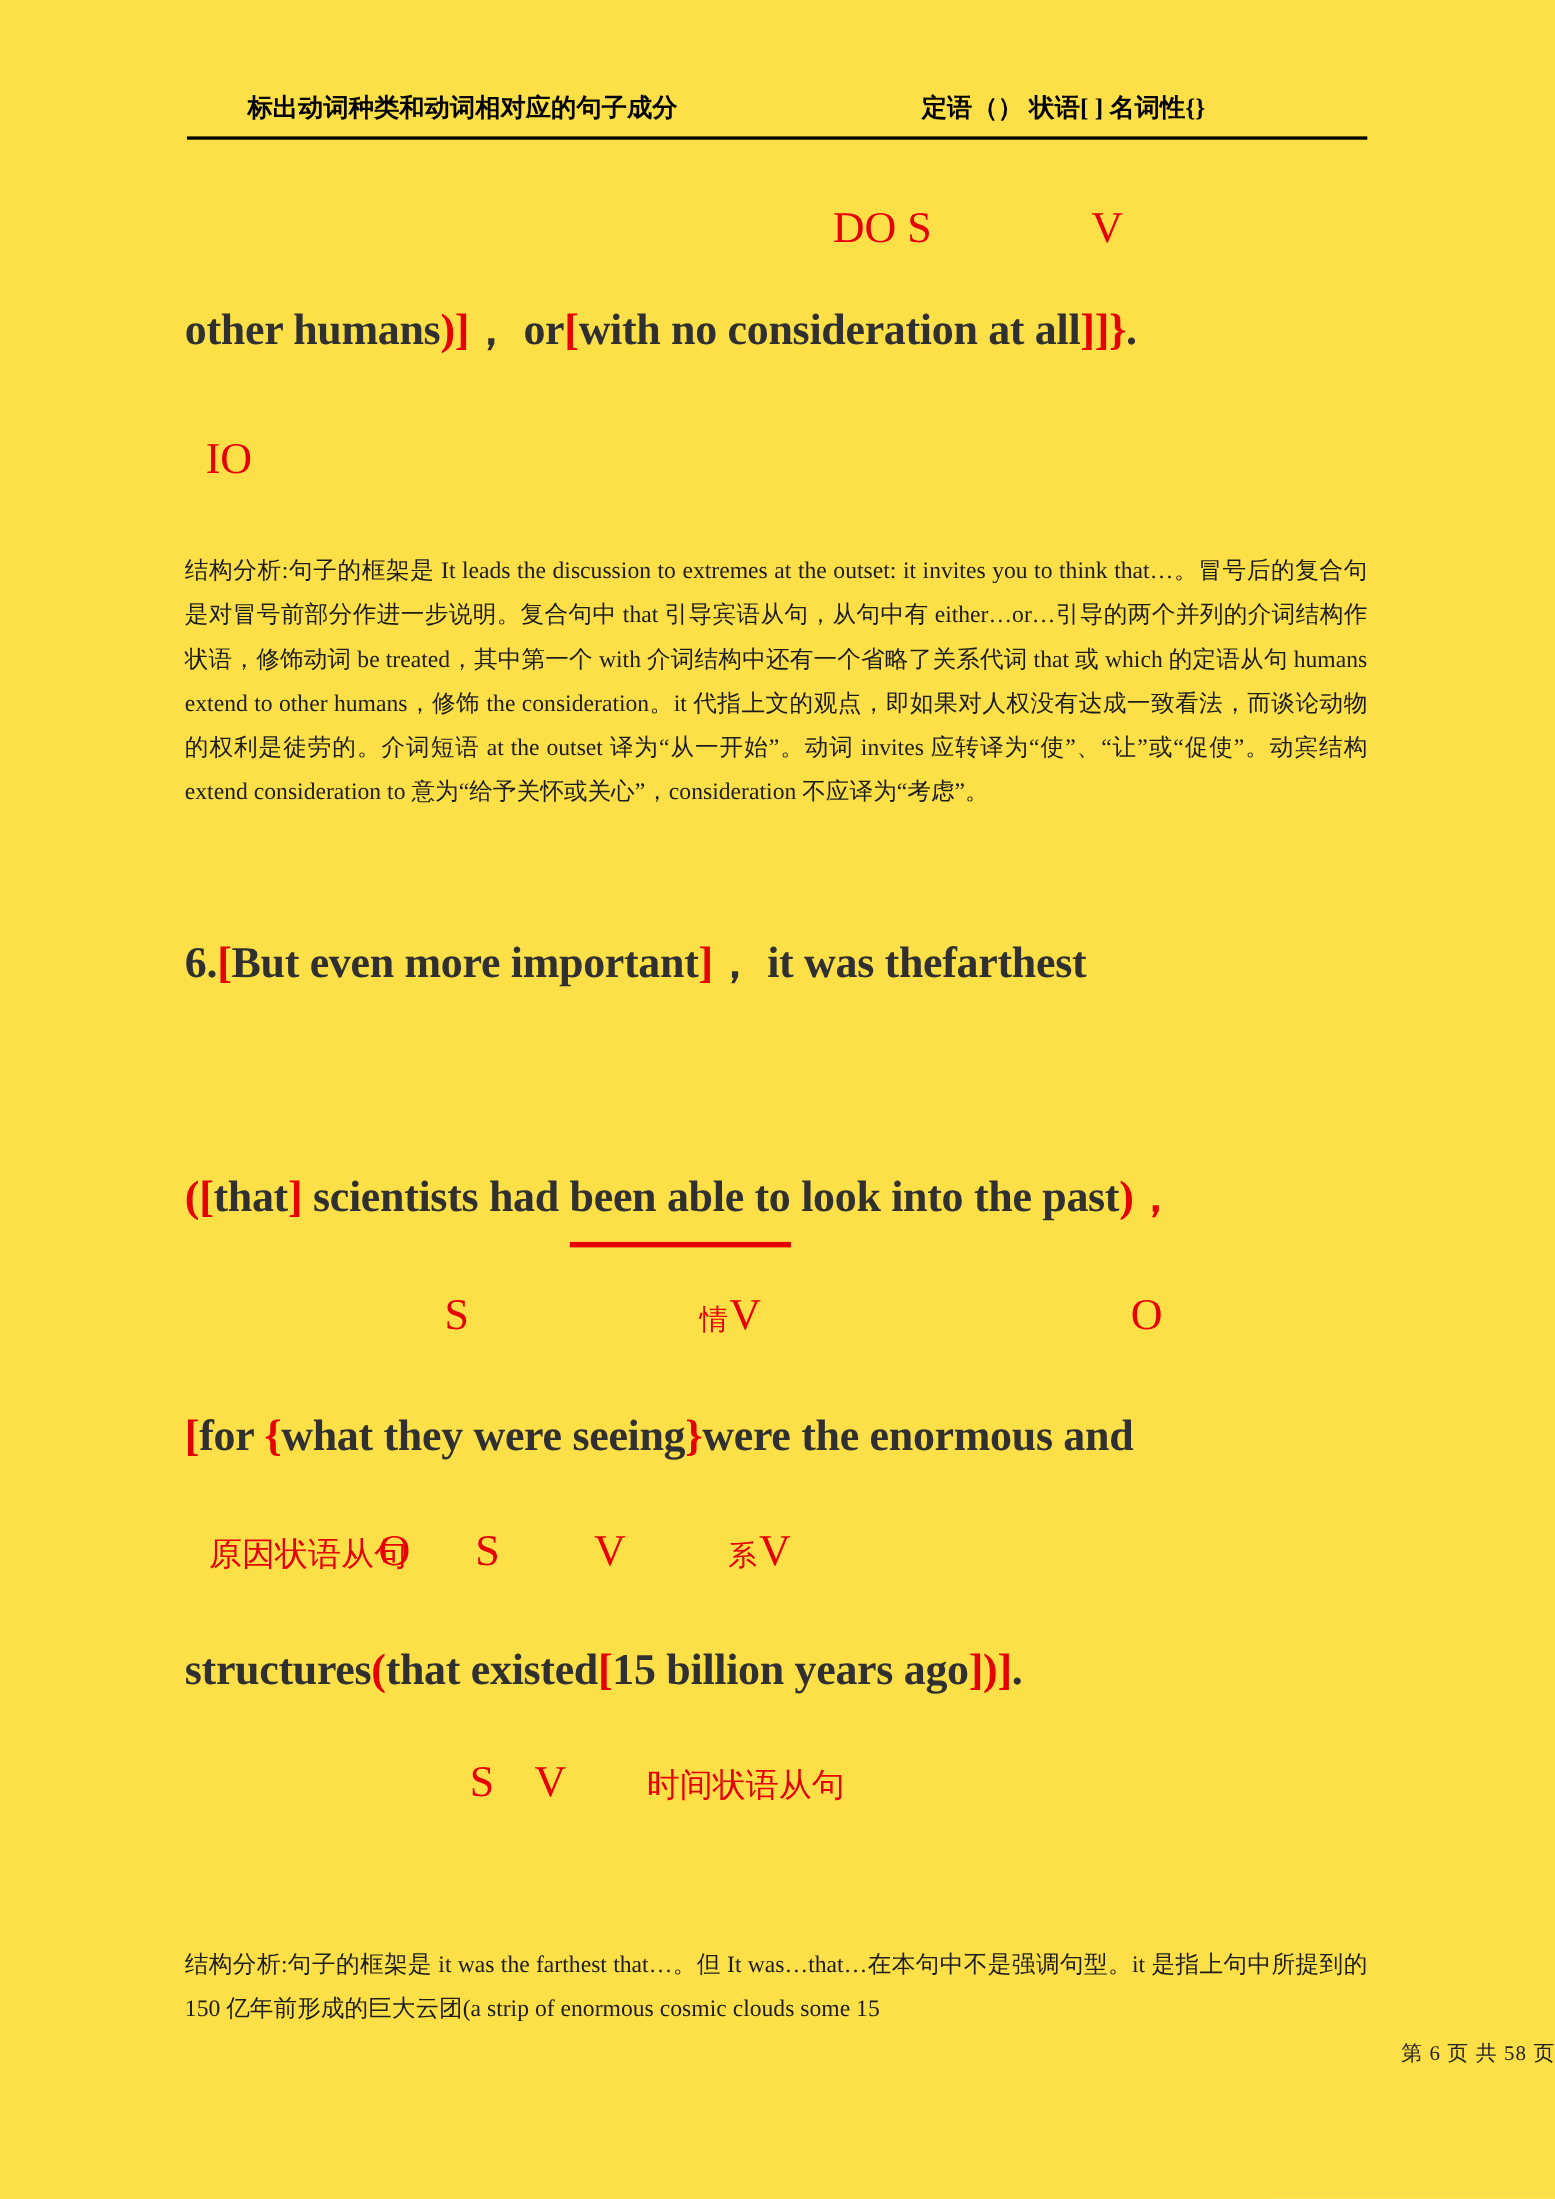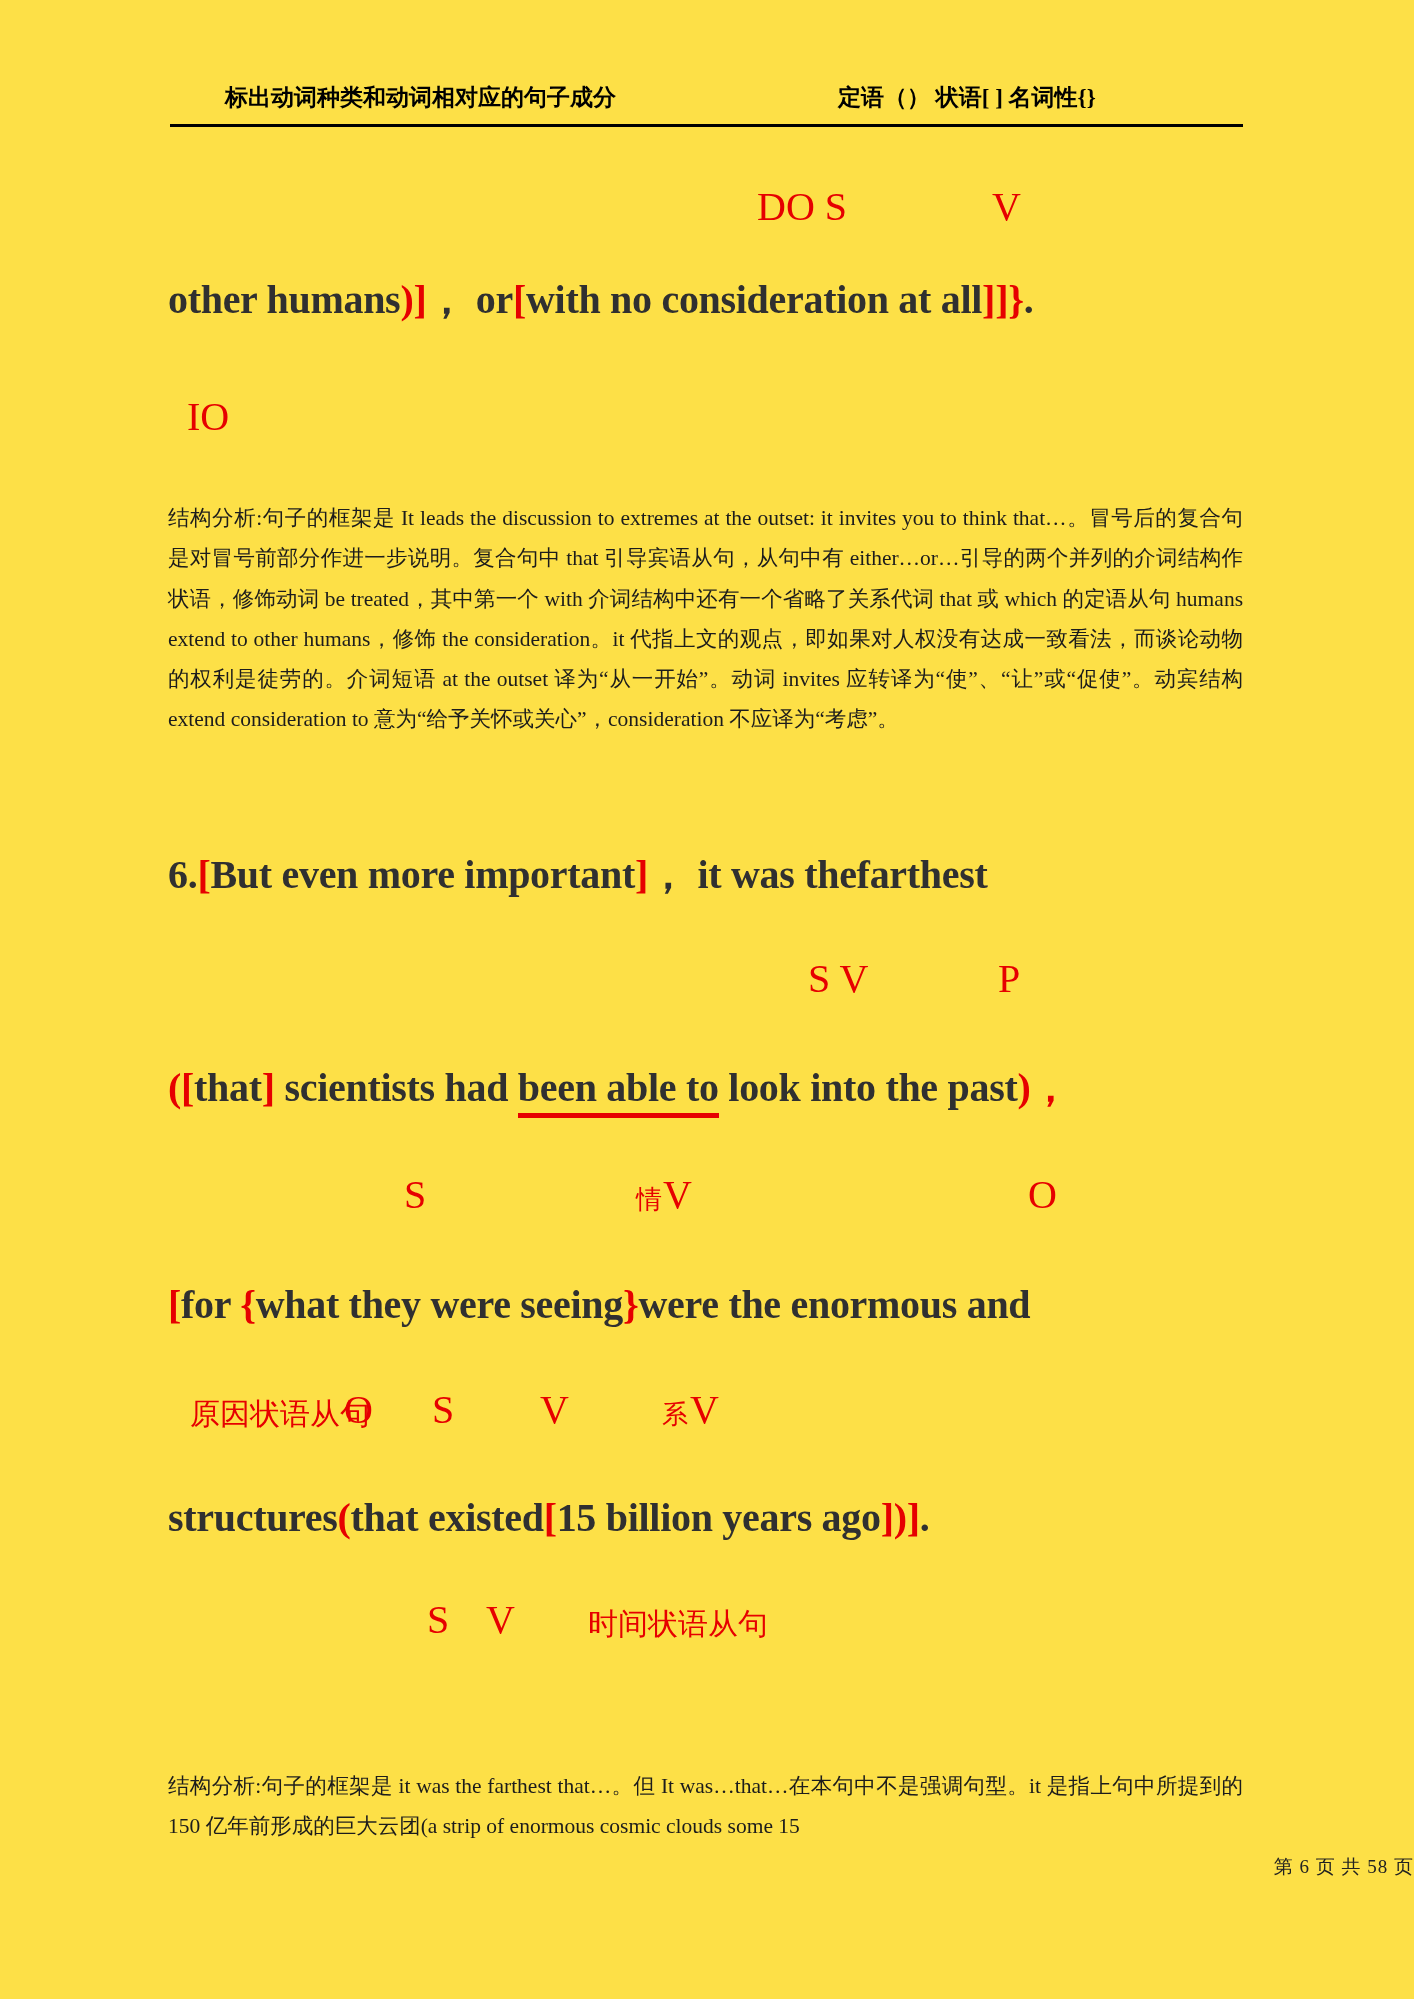"S V" div.ann-row { html: <div> <span>S V</span> <span>P</span> </div> -> none }
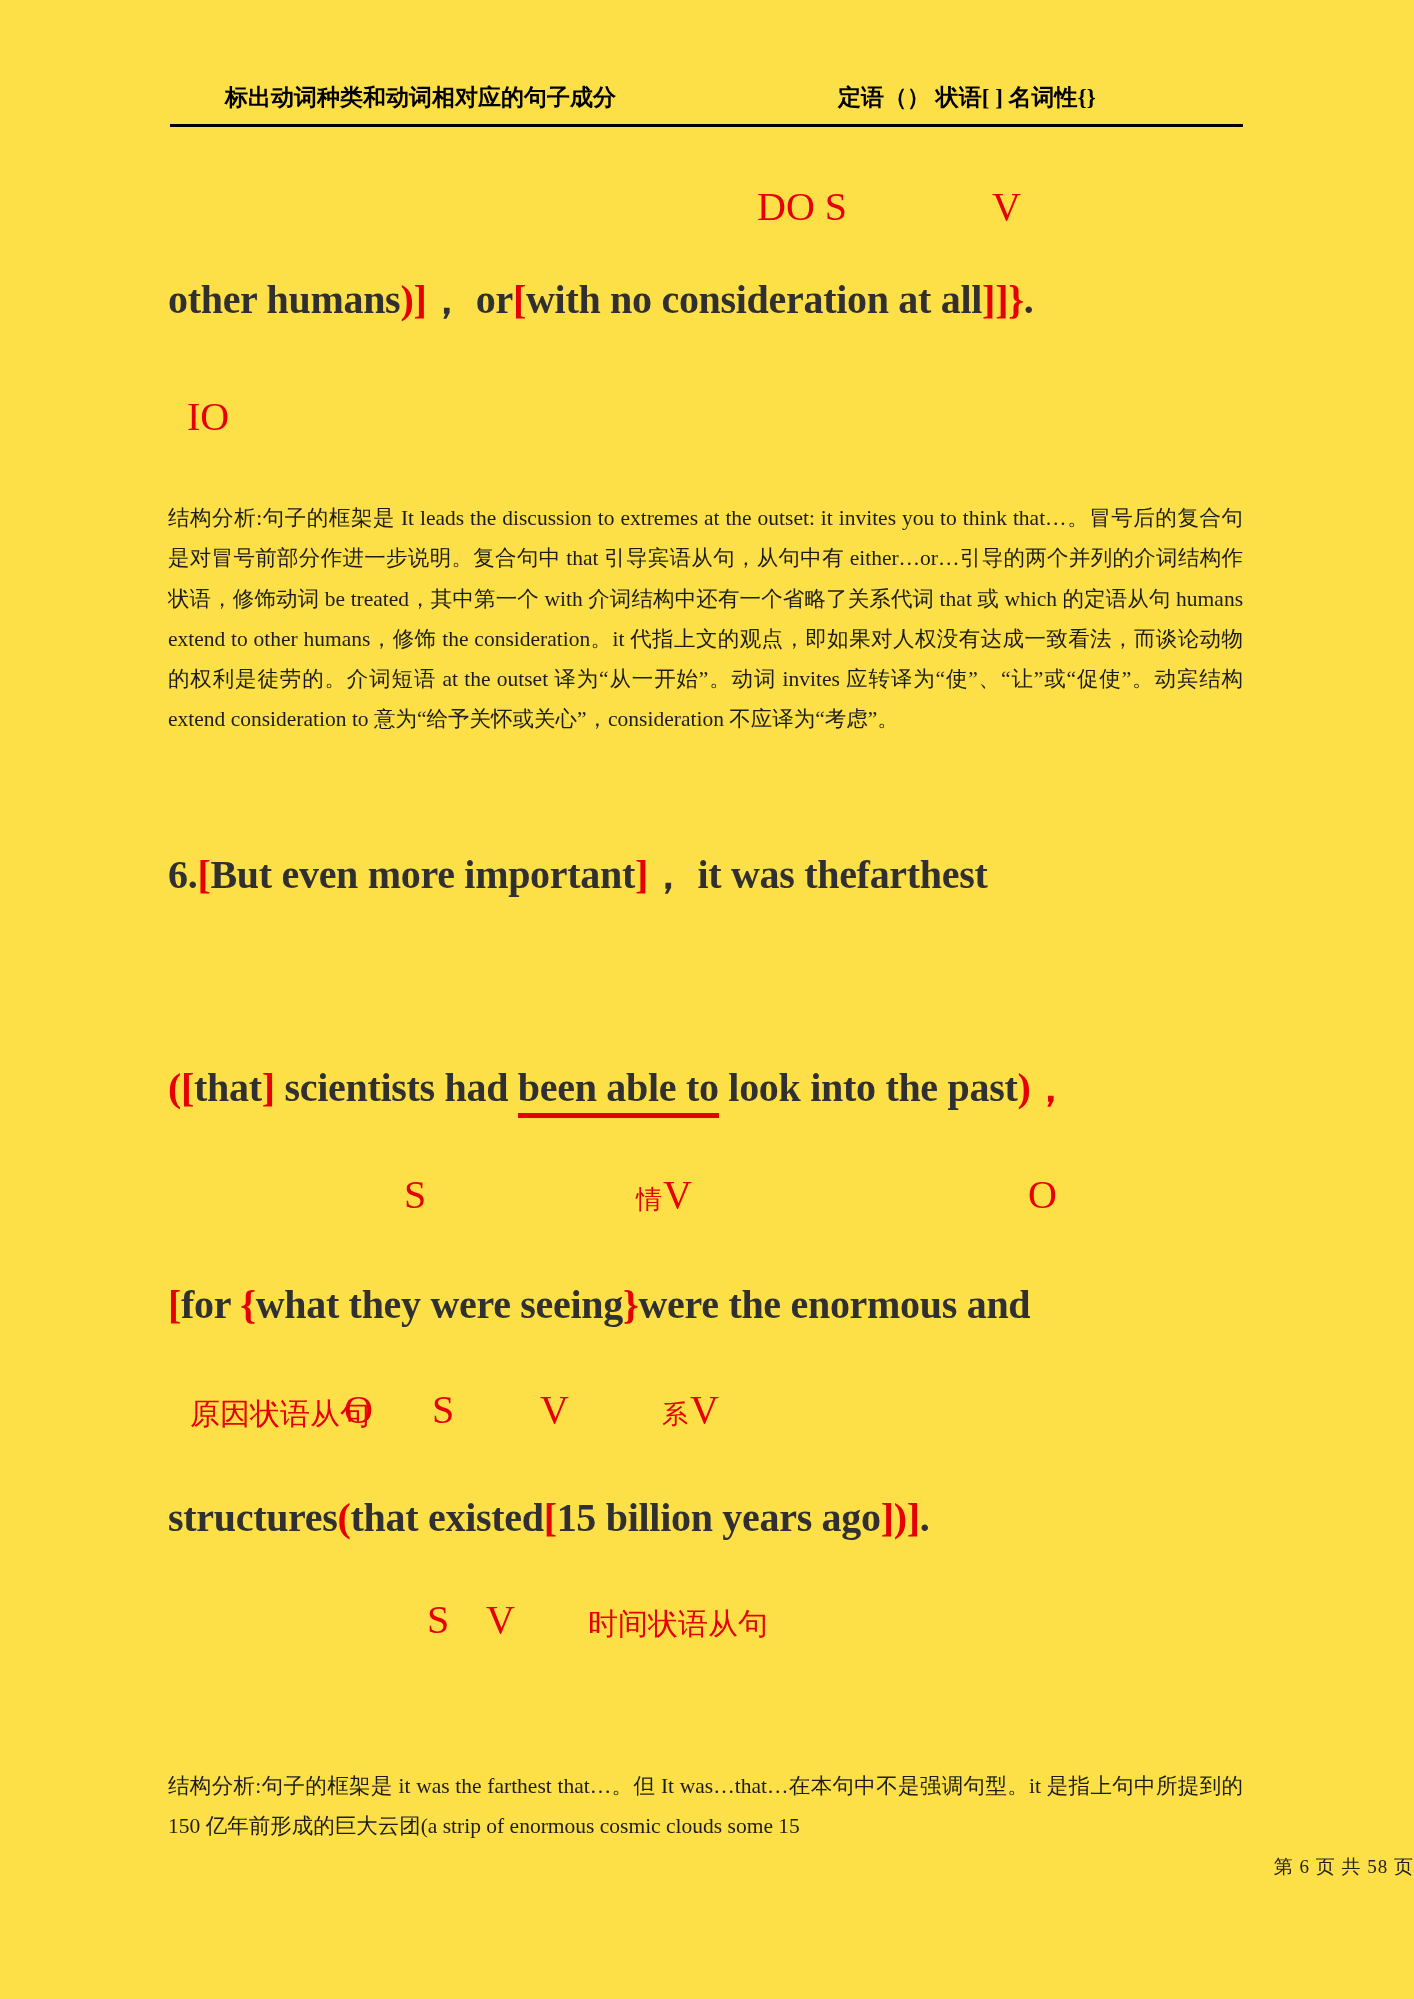"been able to" .seg-underline { padding-bottom: 3px -> 19px }
